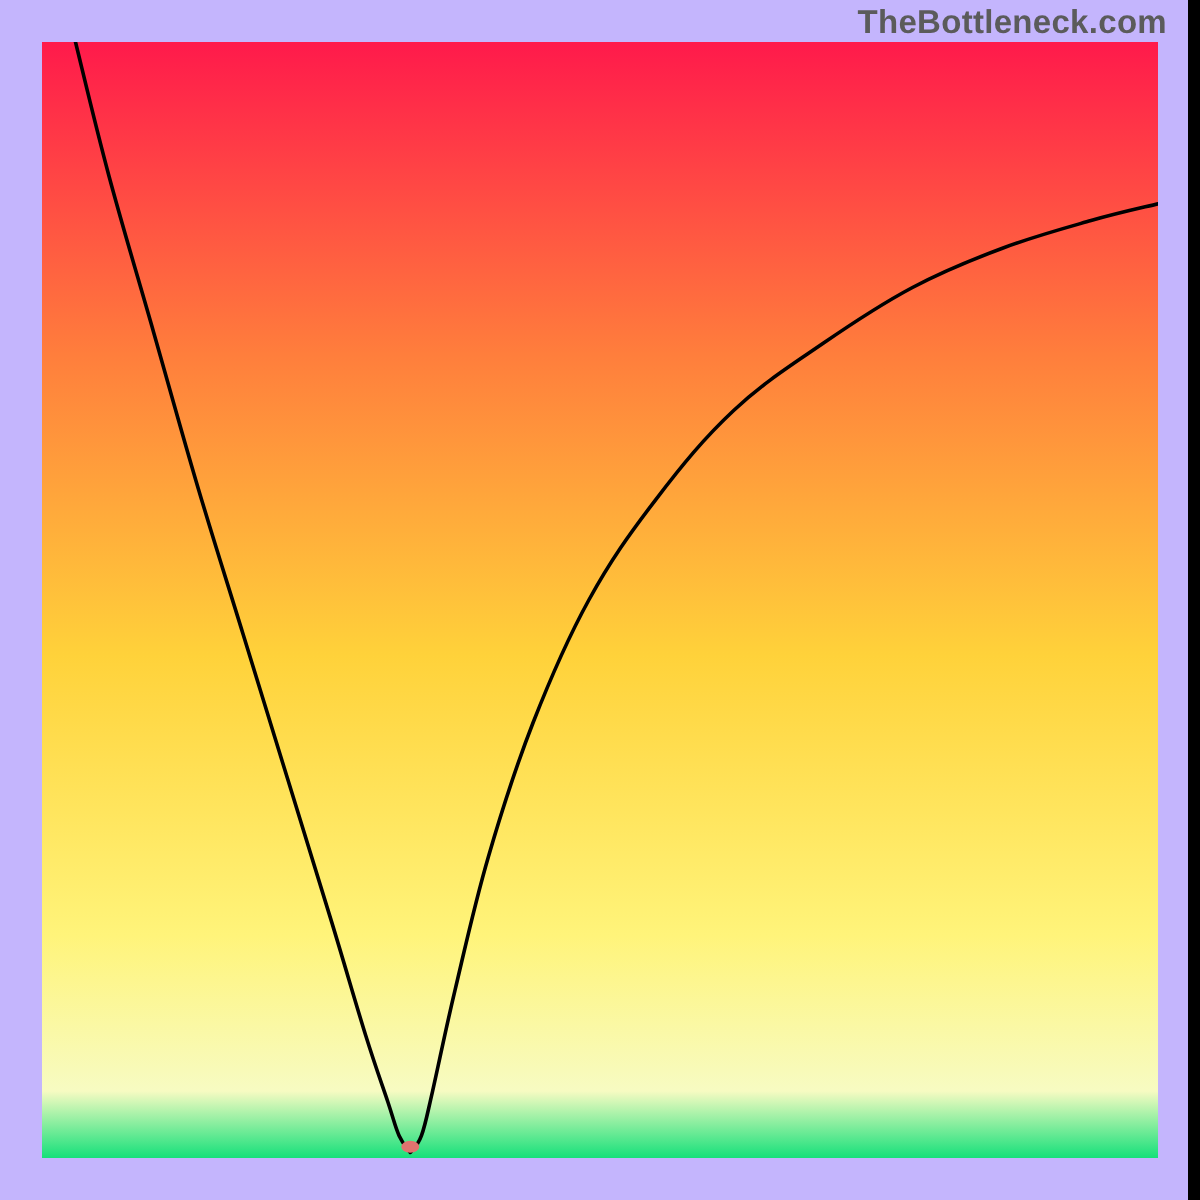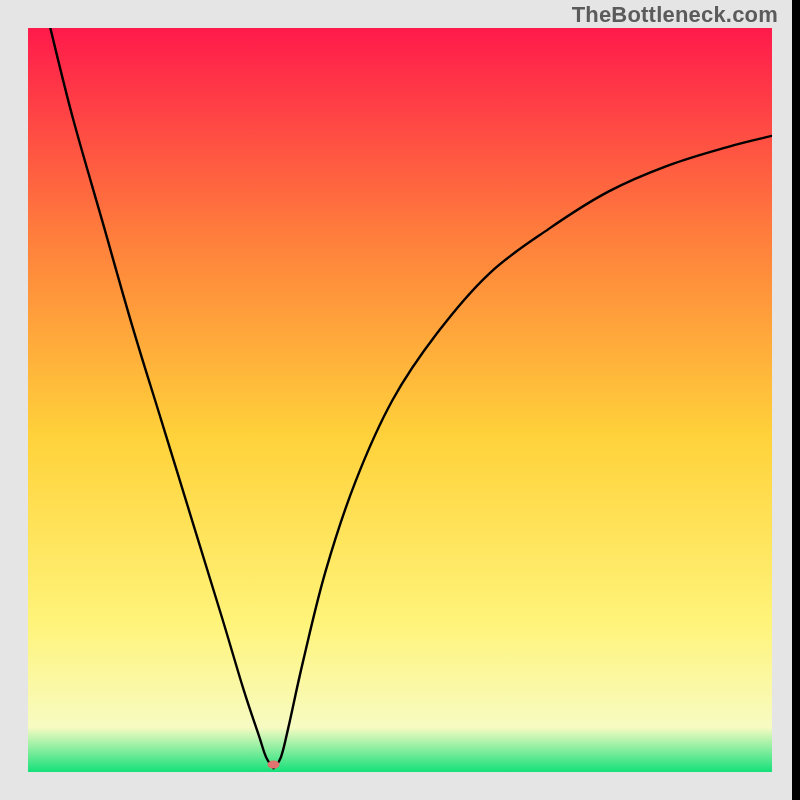"TheBottleneck.com" .frame { background: #e5e5e5 -> #c4b5fd }
